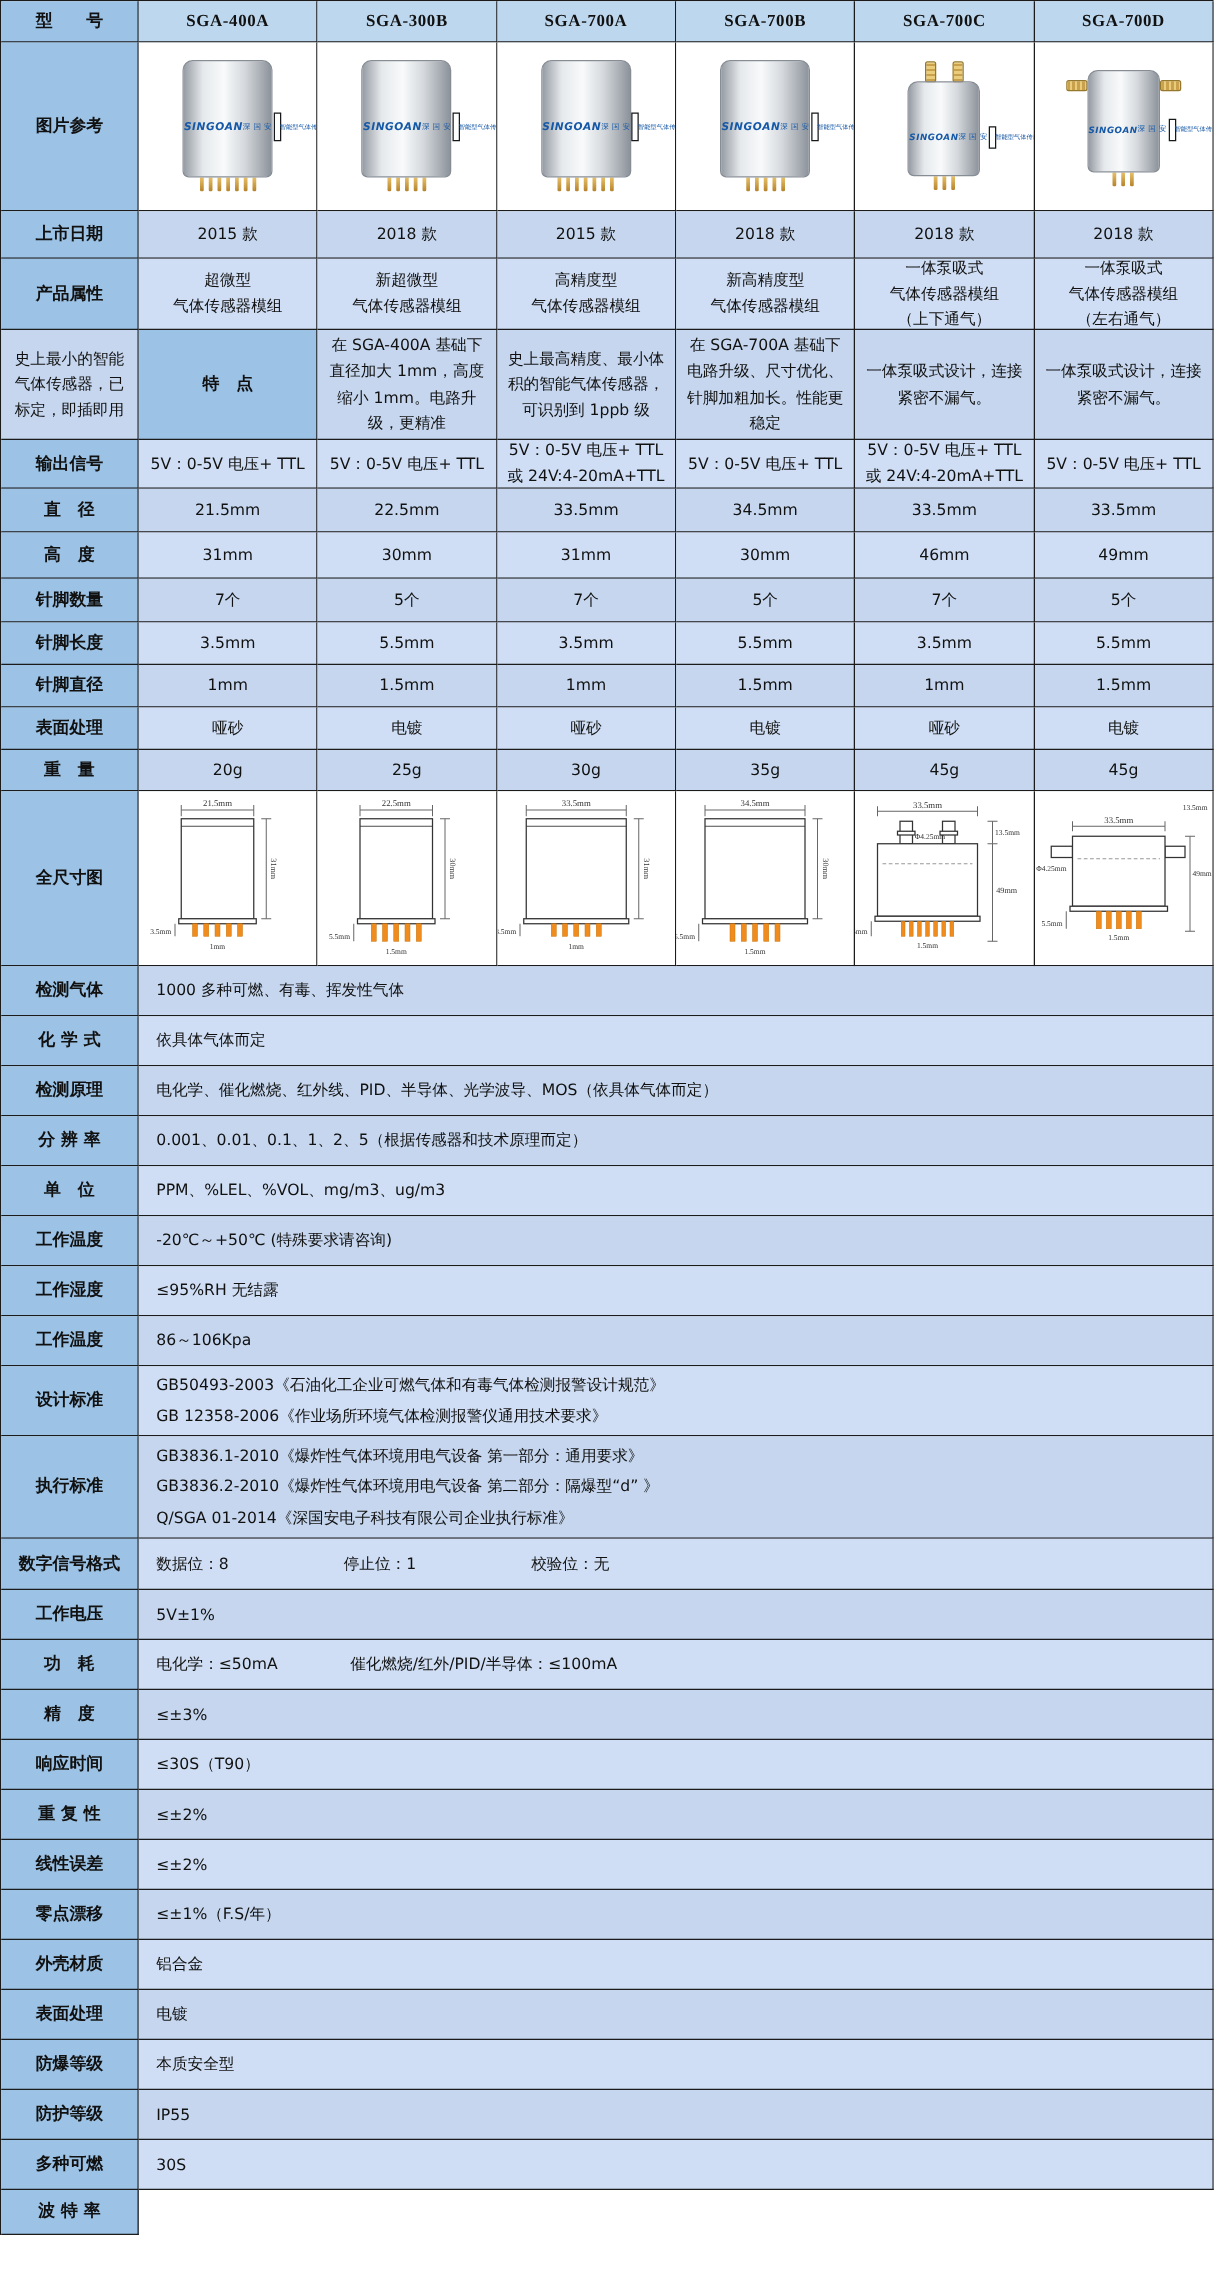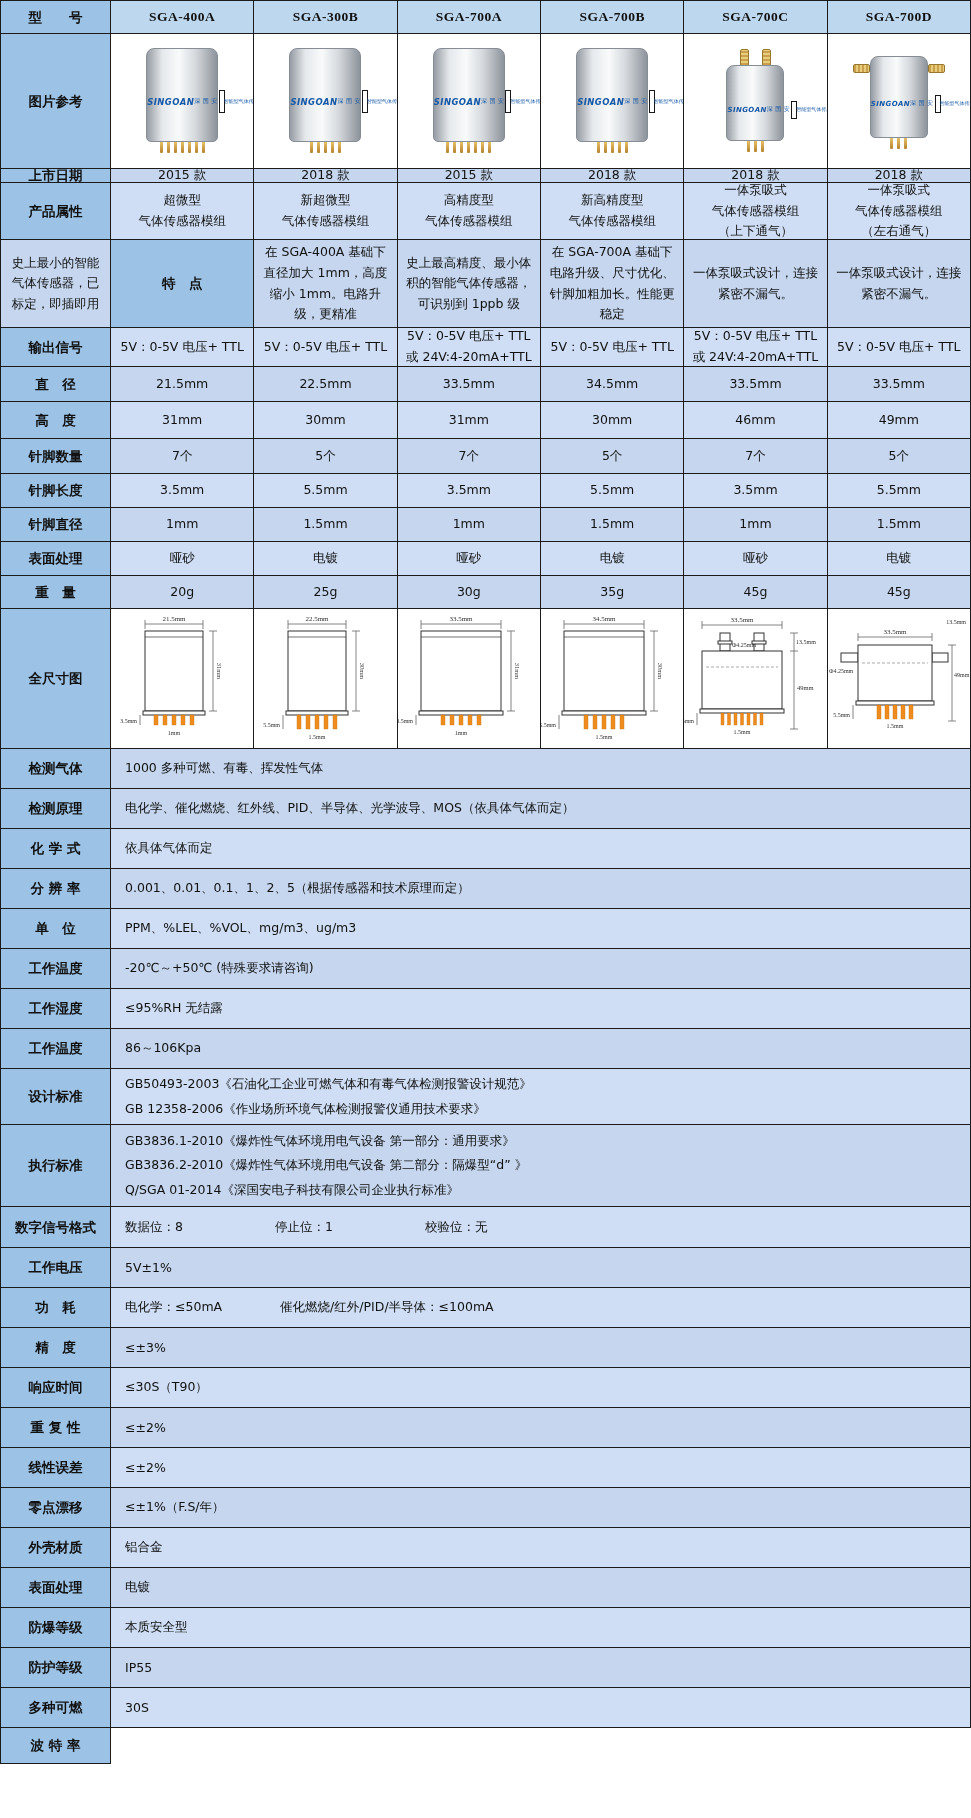"上市日期" .r-launch { height: 14px -> 38px }
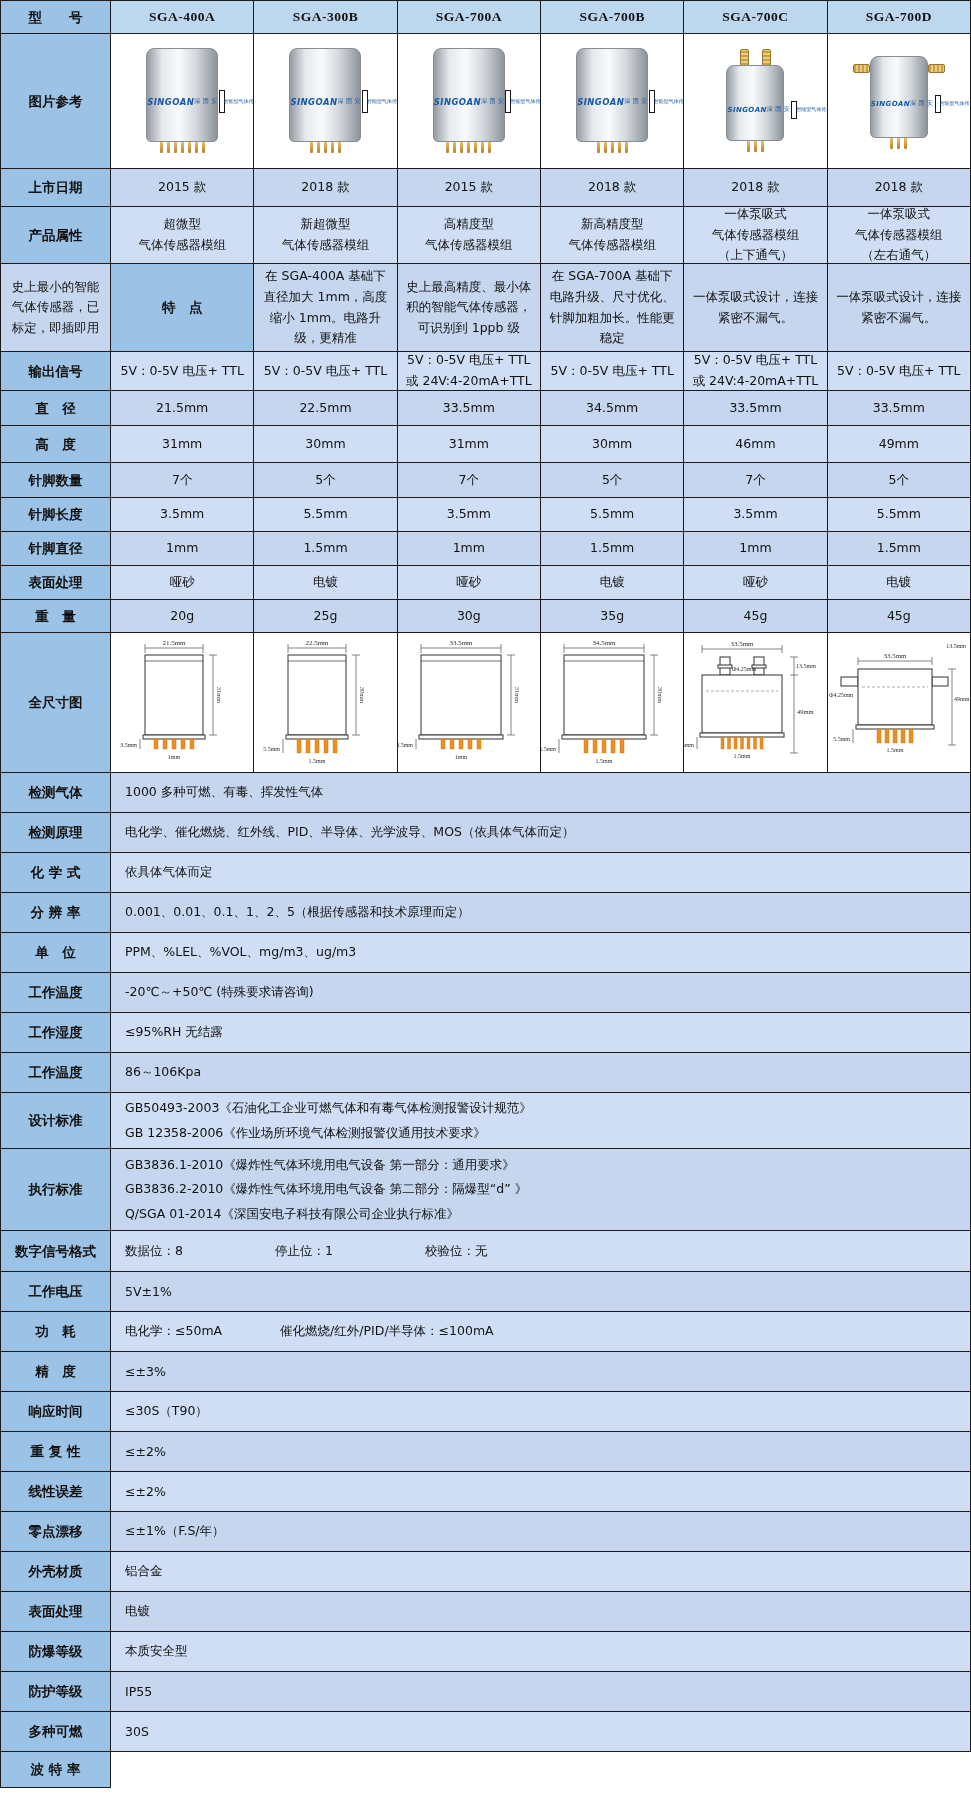"检测原理" div.trow { order: before "化 学 式" -> after "化 学 式" }
